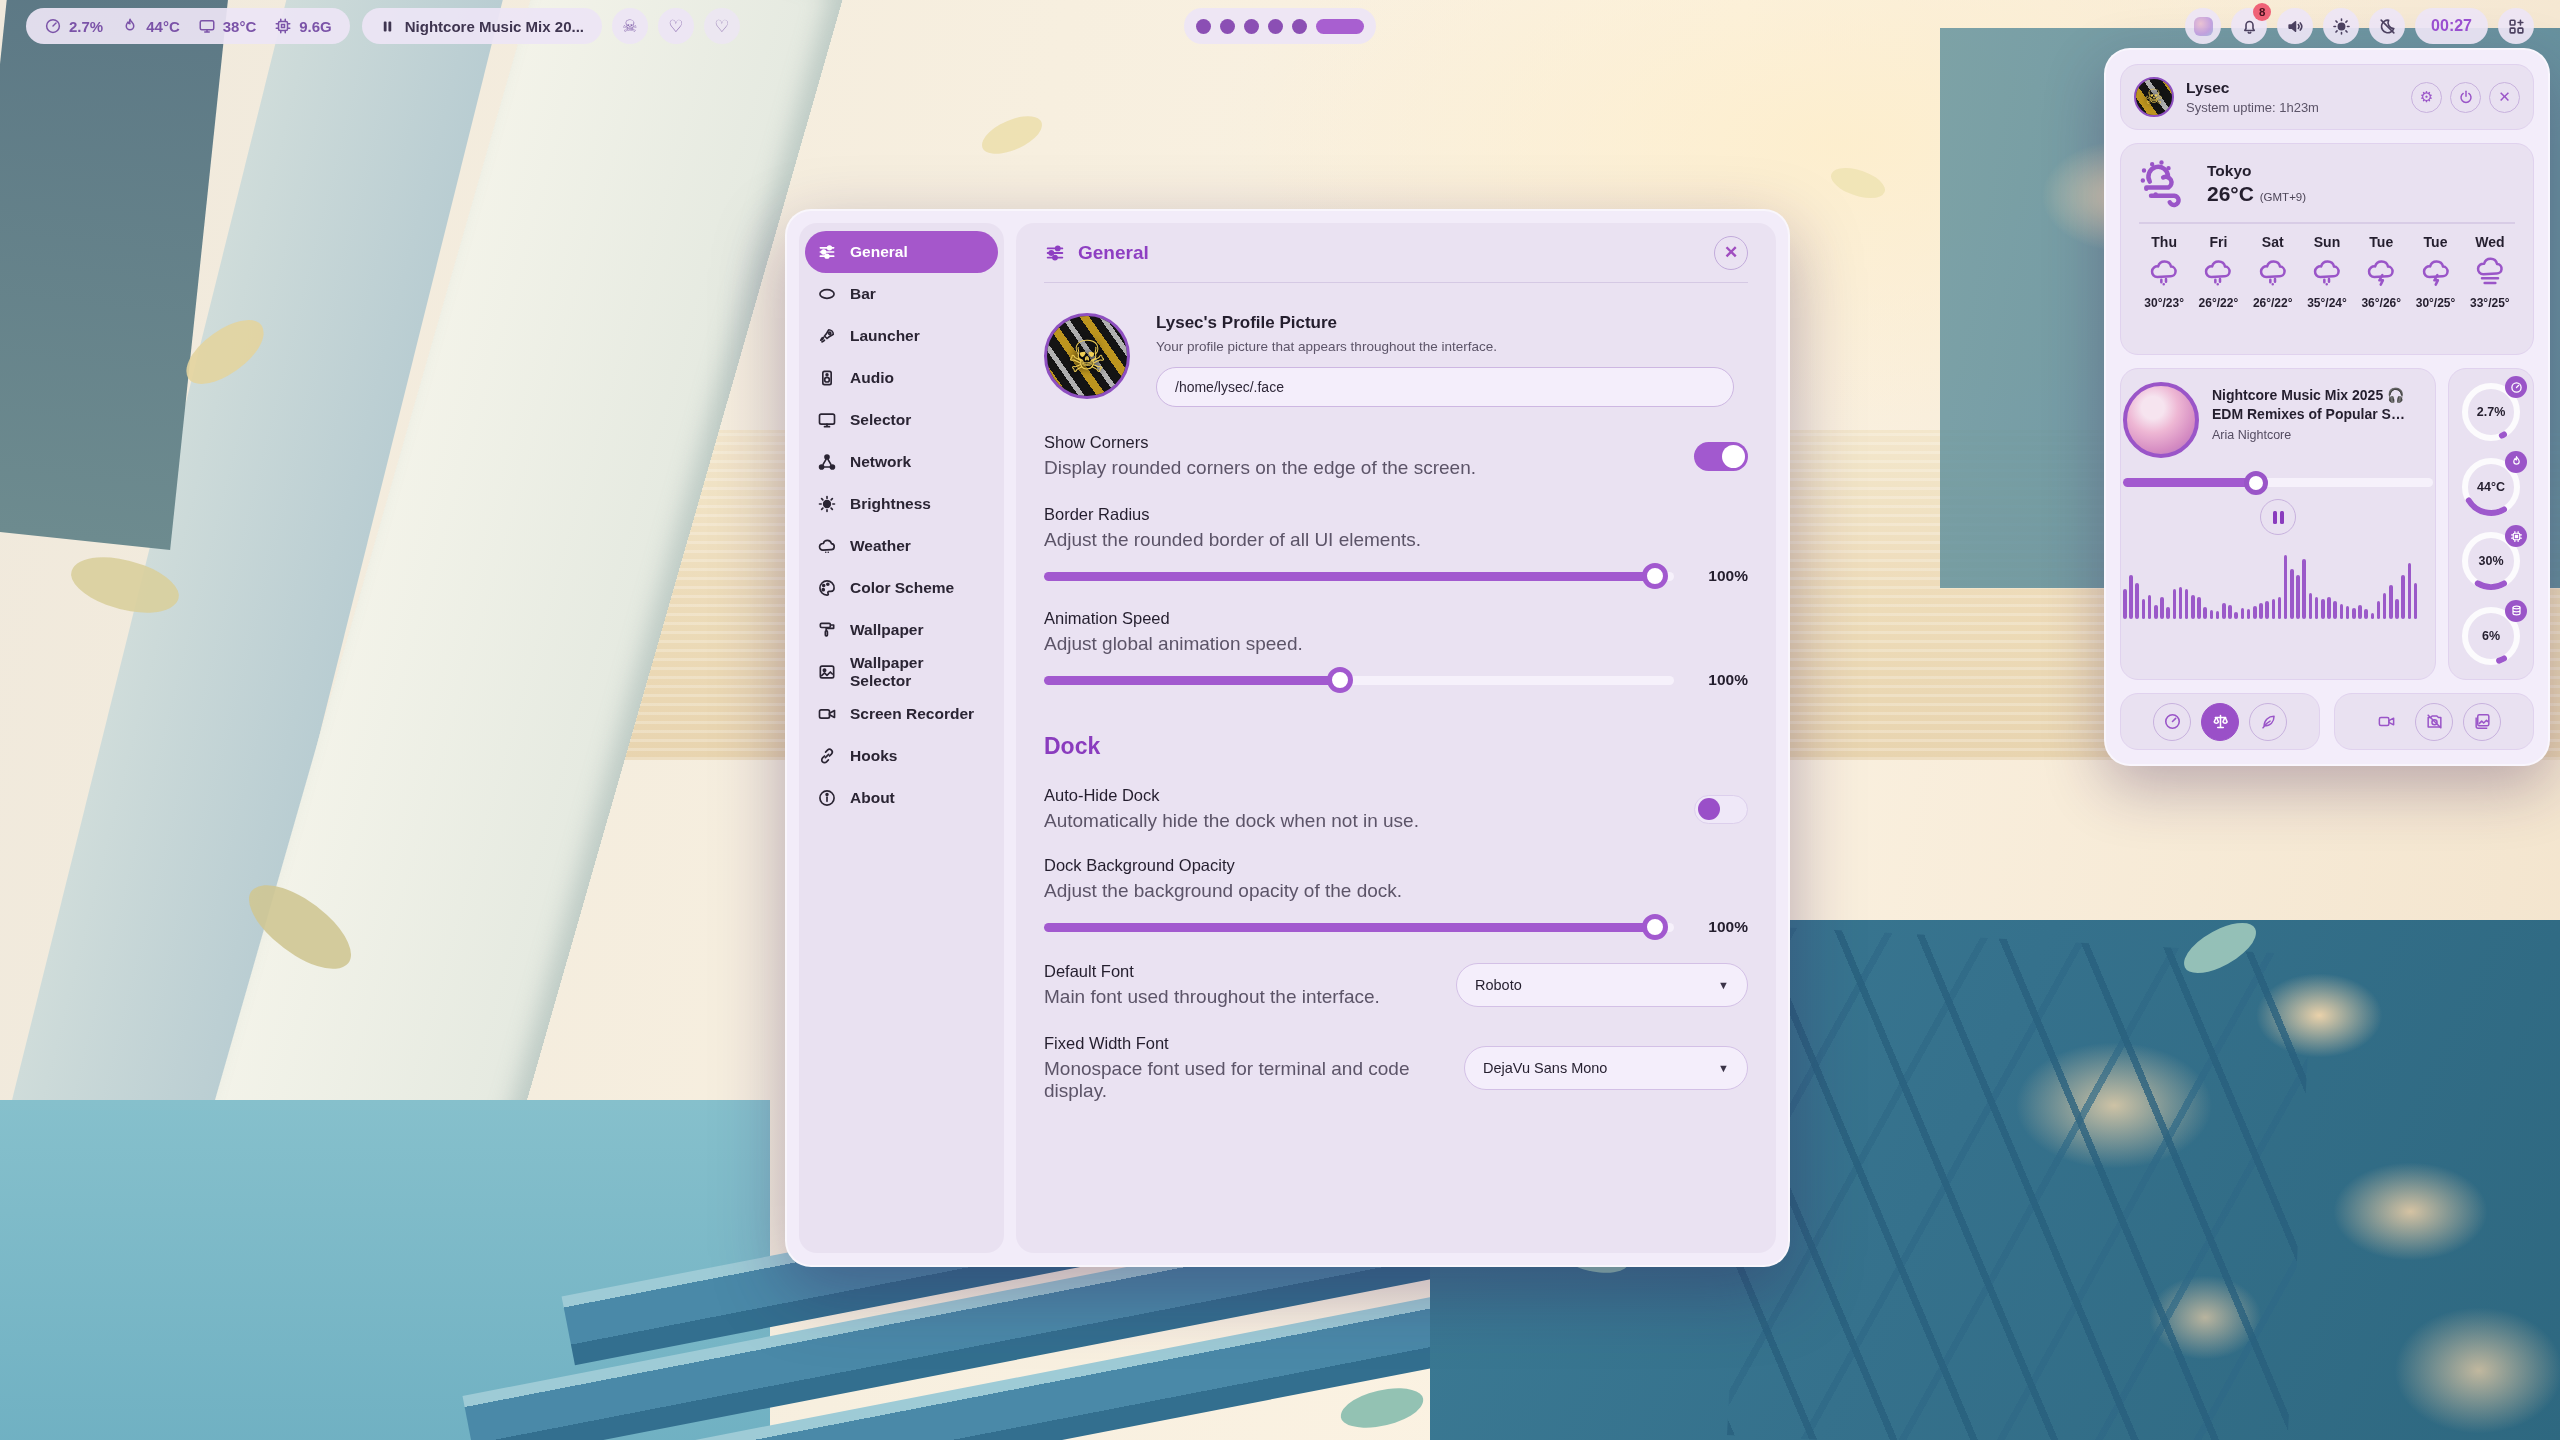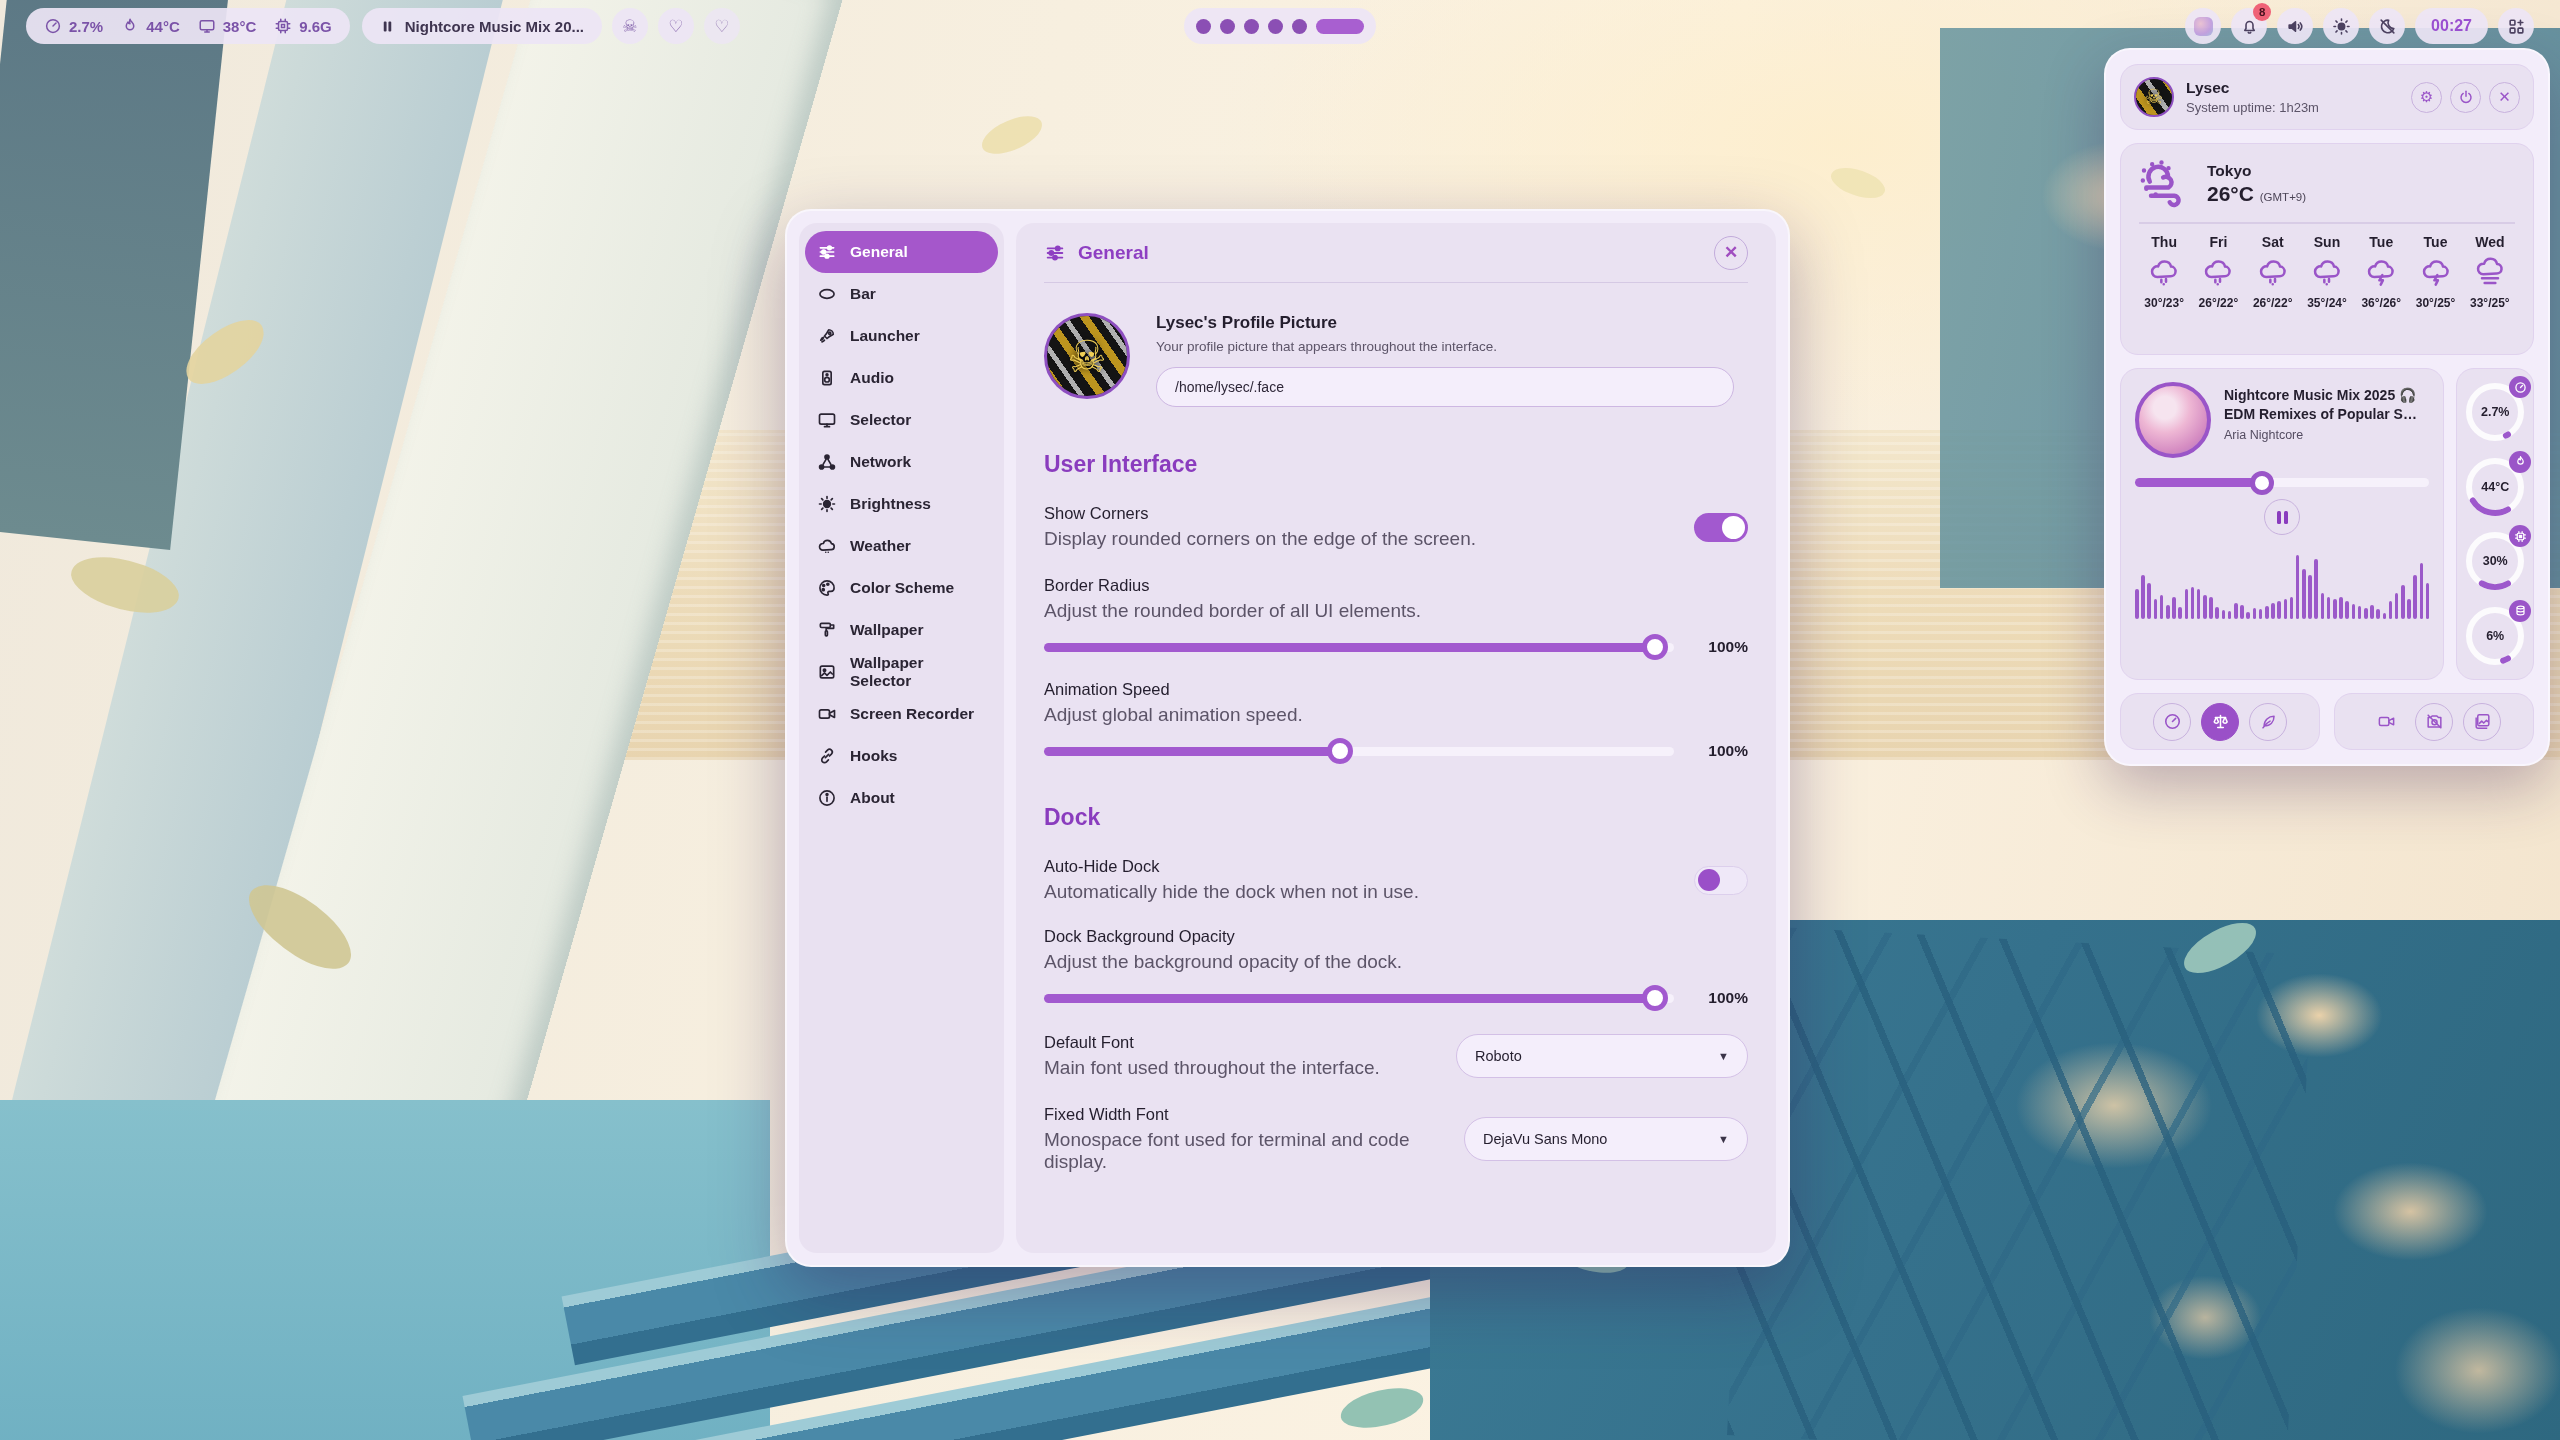"Nightcore Music Mix 2025 🎧" .music { padding: 13px 14px -> 13px 2px }
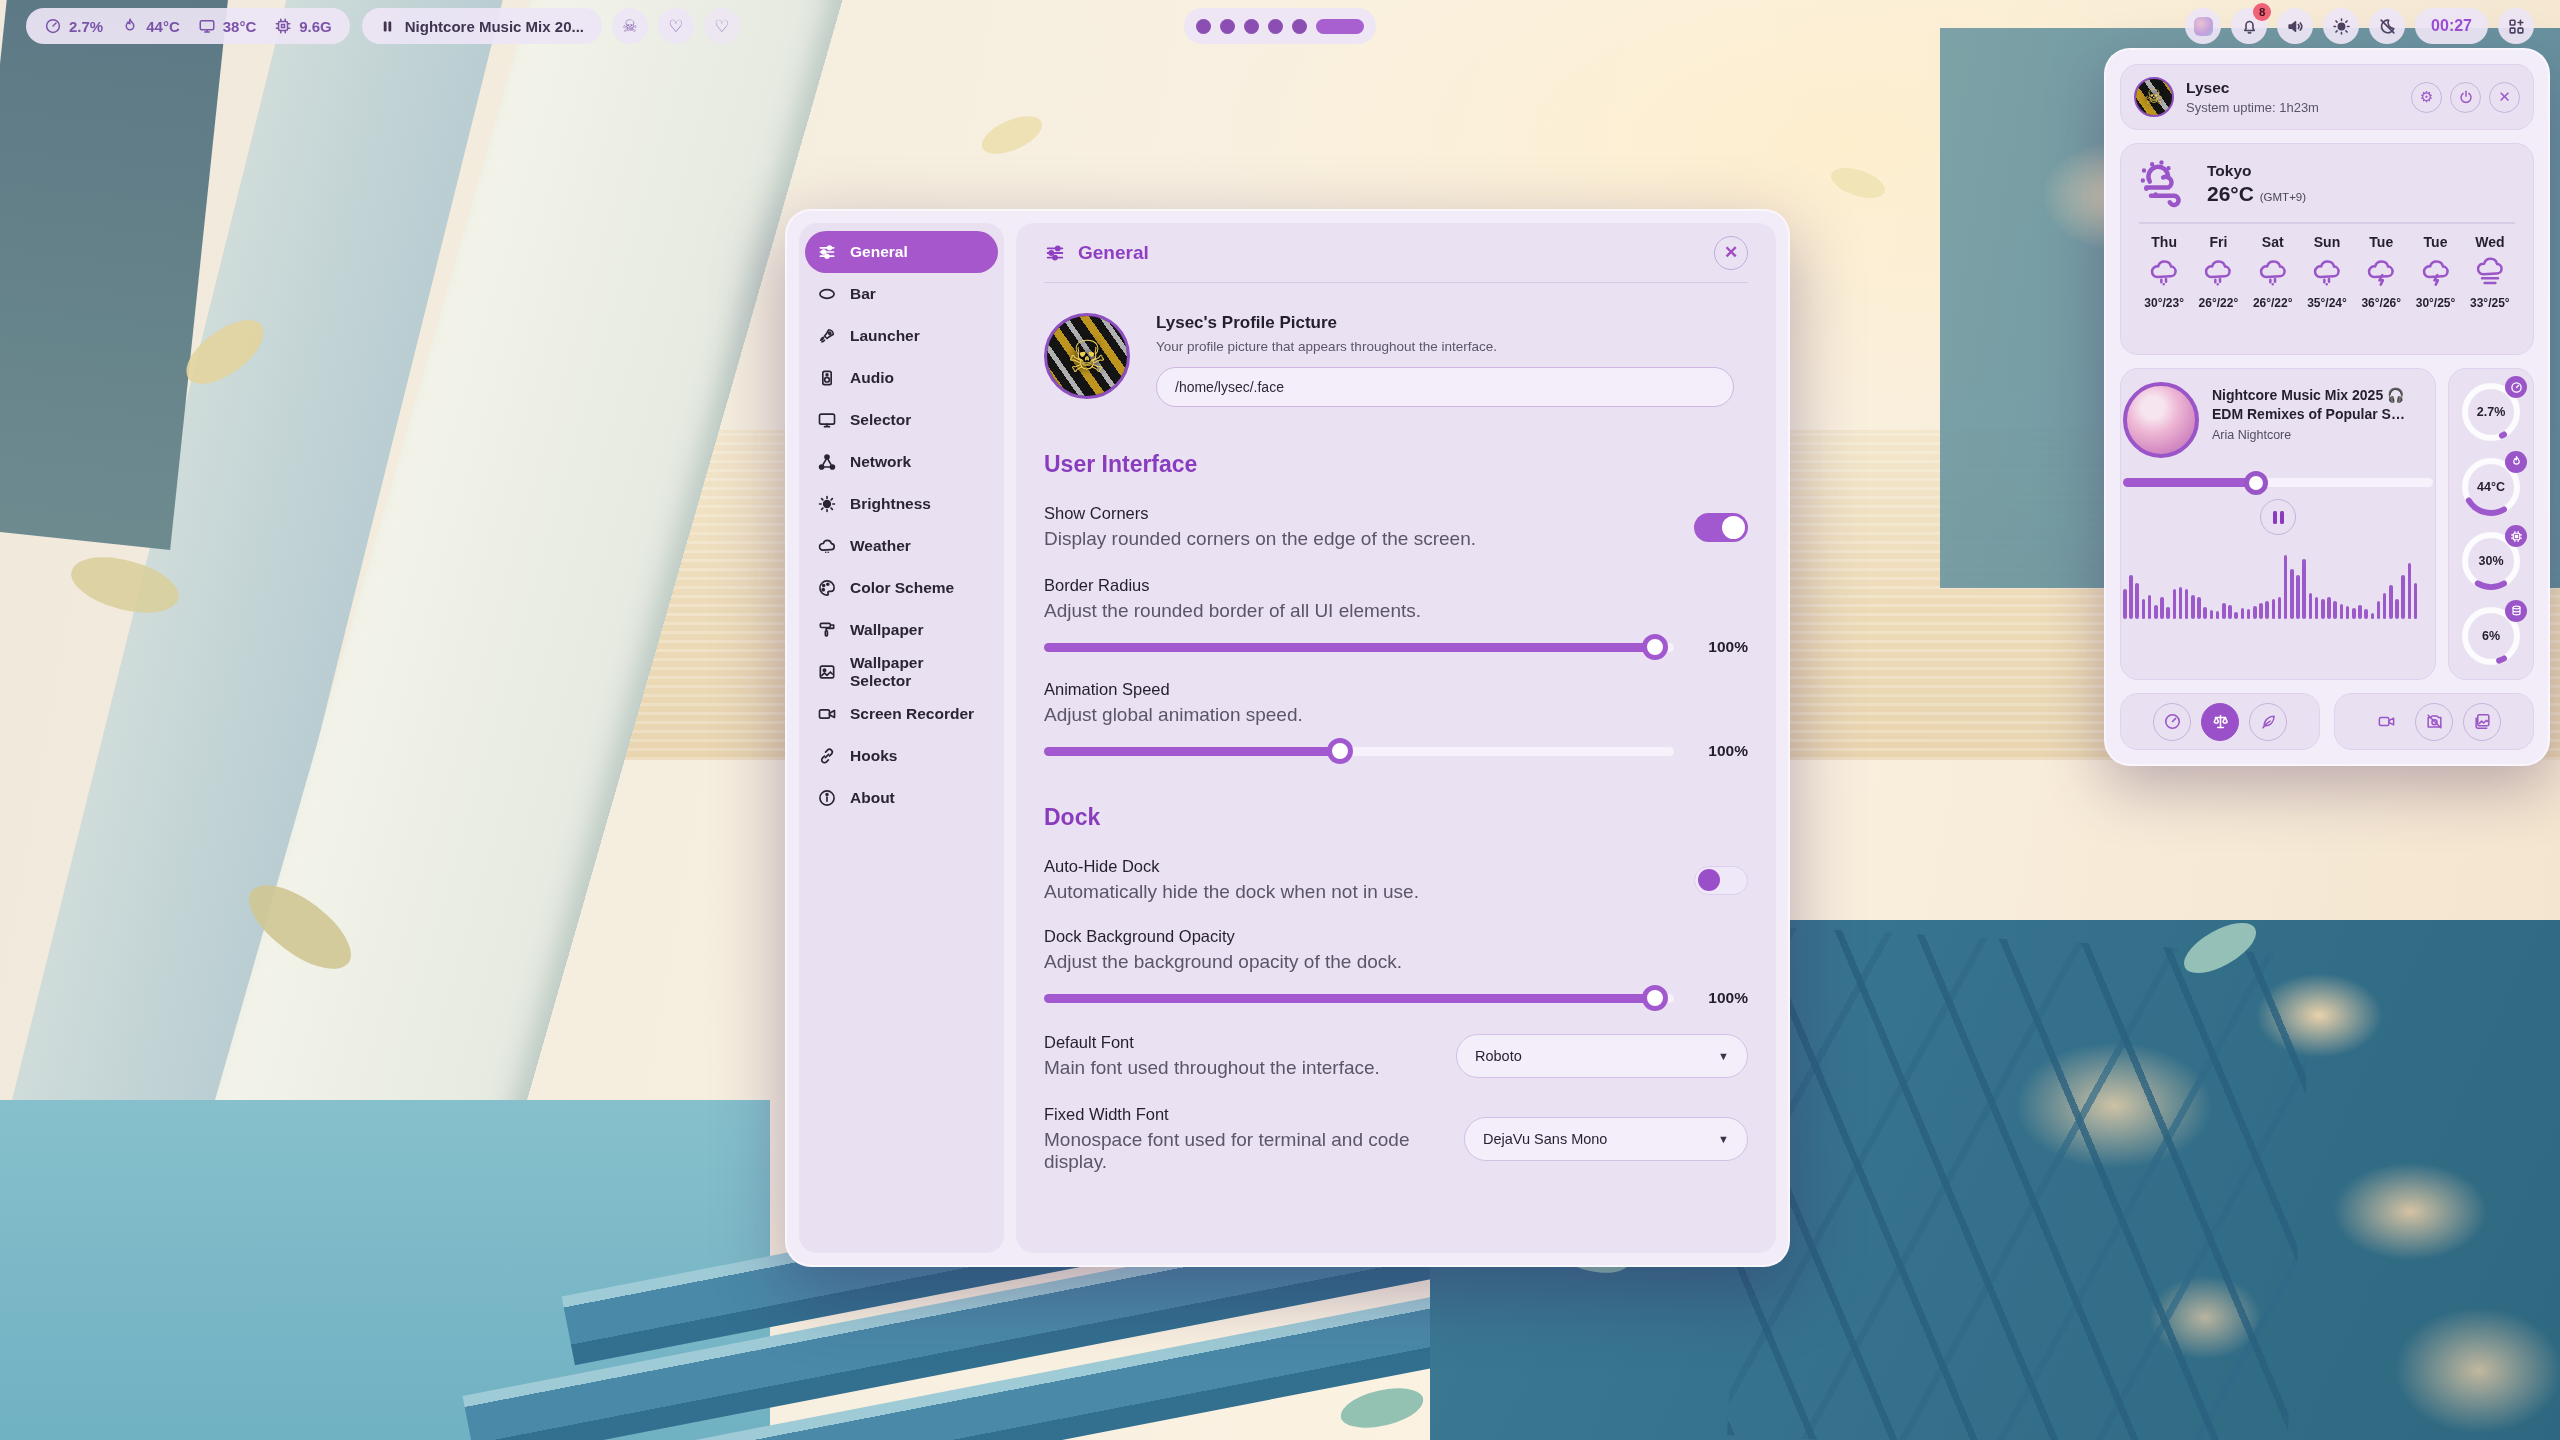"User Interface" div.sechead { html: <div>User Interface</div> -> none }
